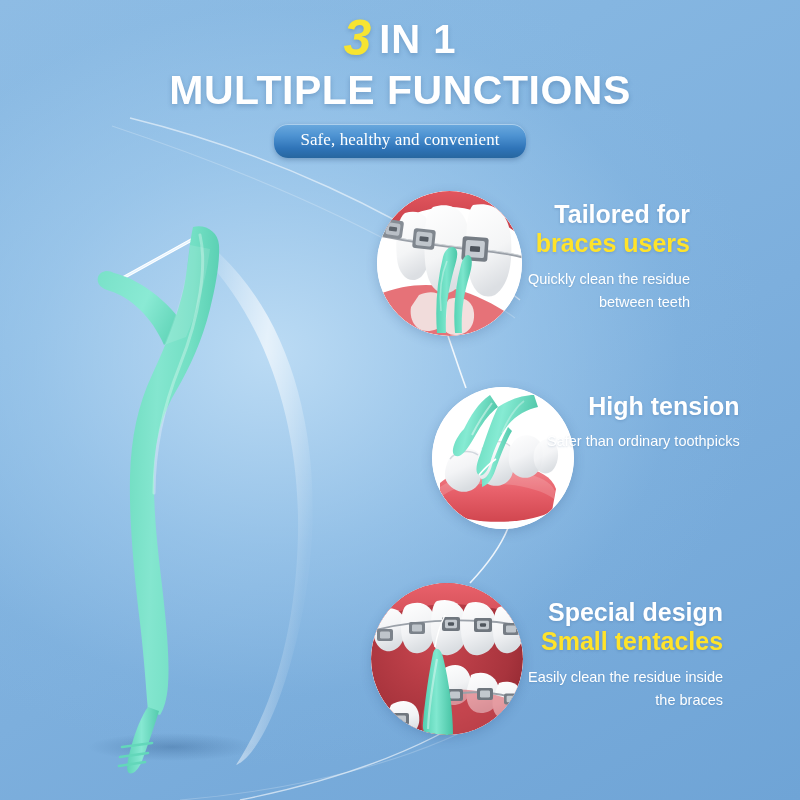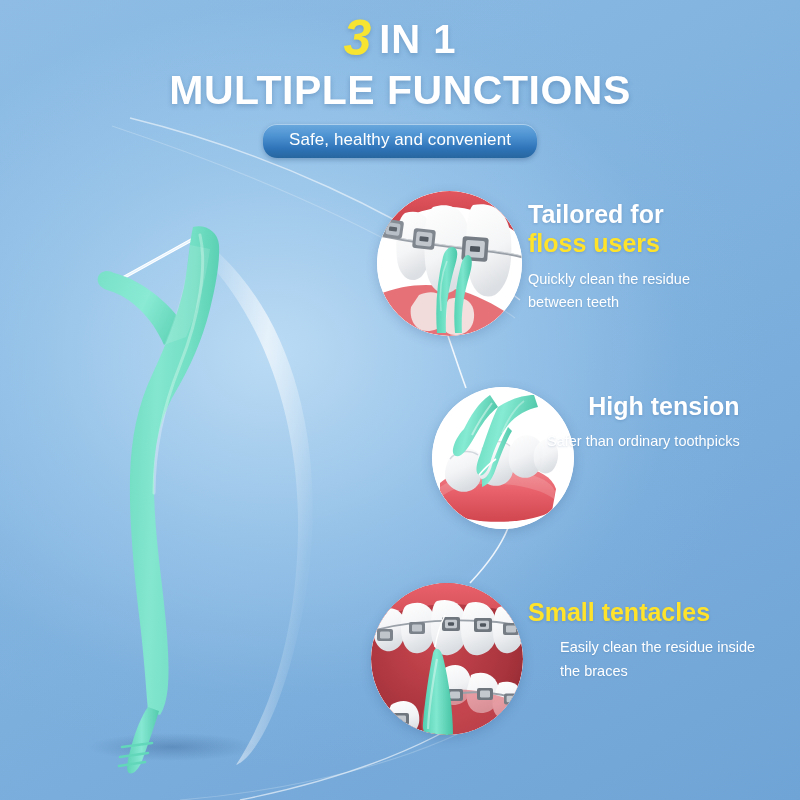"Safe, healthy and convenient" .badge { font-family: none -> Liberation Serif, serif }
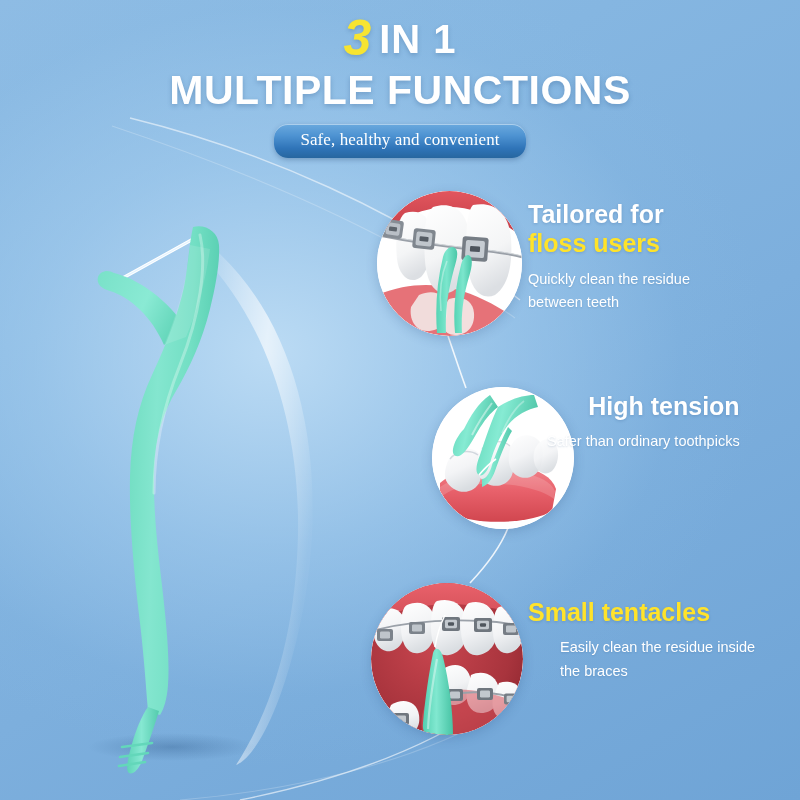"Tailored for" .feature { text-align: none -> right }
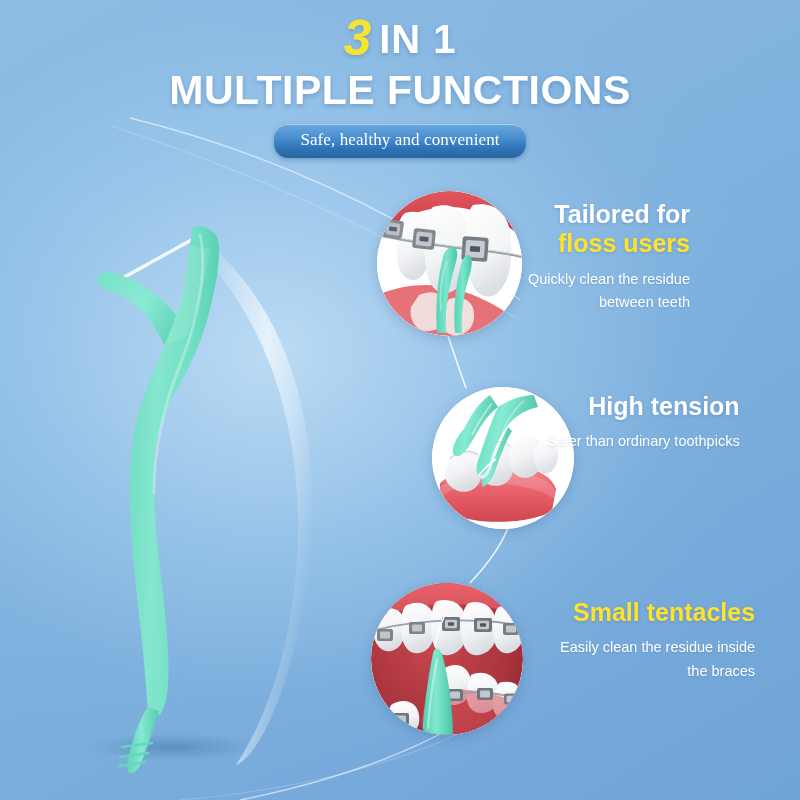"floss users" div.feature-title { text: floss -> braces }
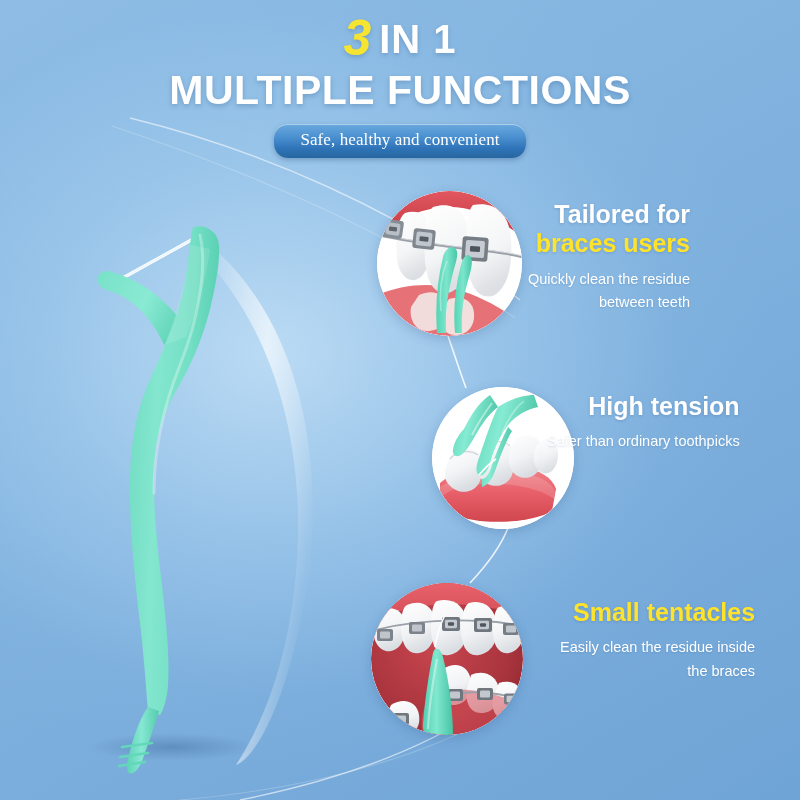"Special design" div.feature-title { html: none -> <div>Special design</div> }
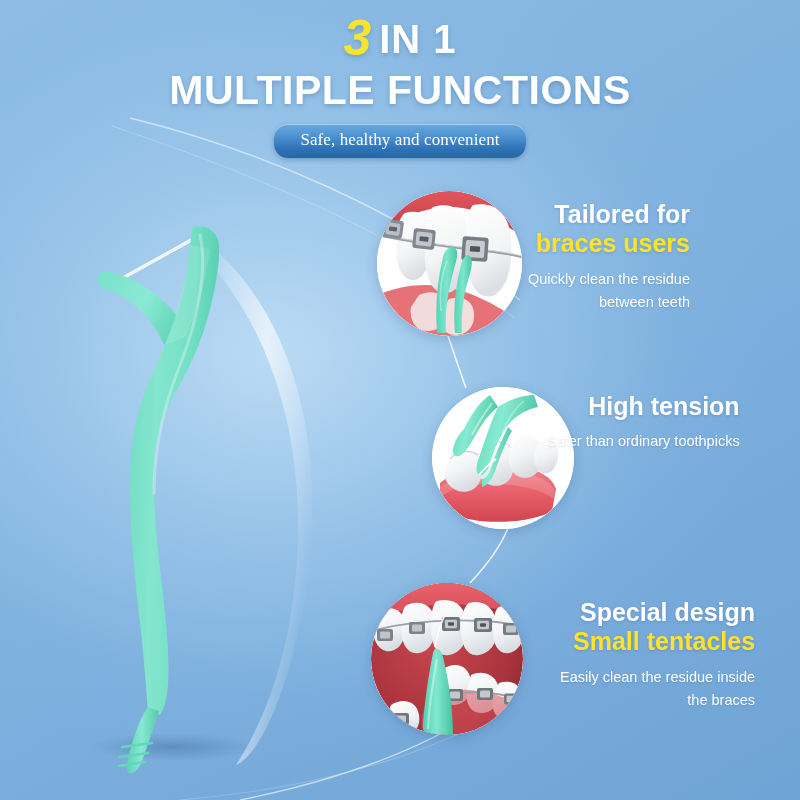"Easily clean the residue inside" div.feature-desc { margin-left: 32px -> none }
